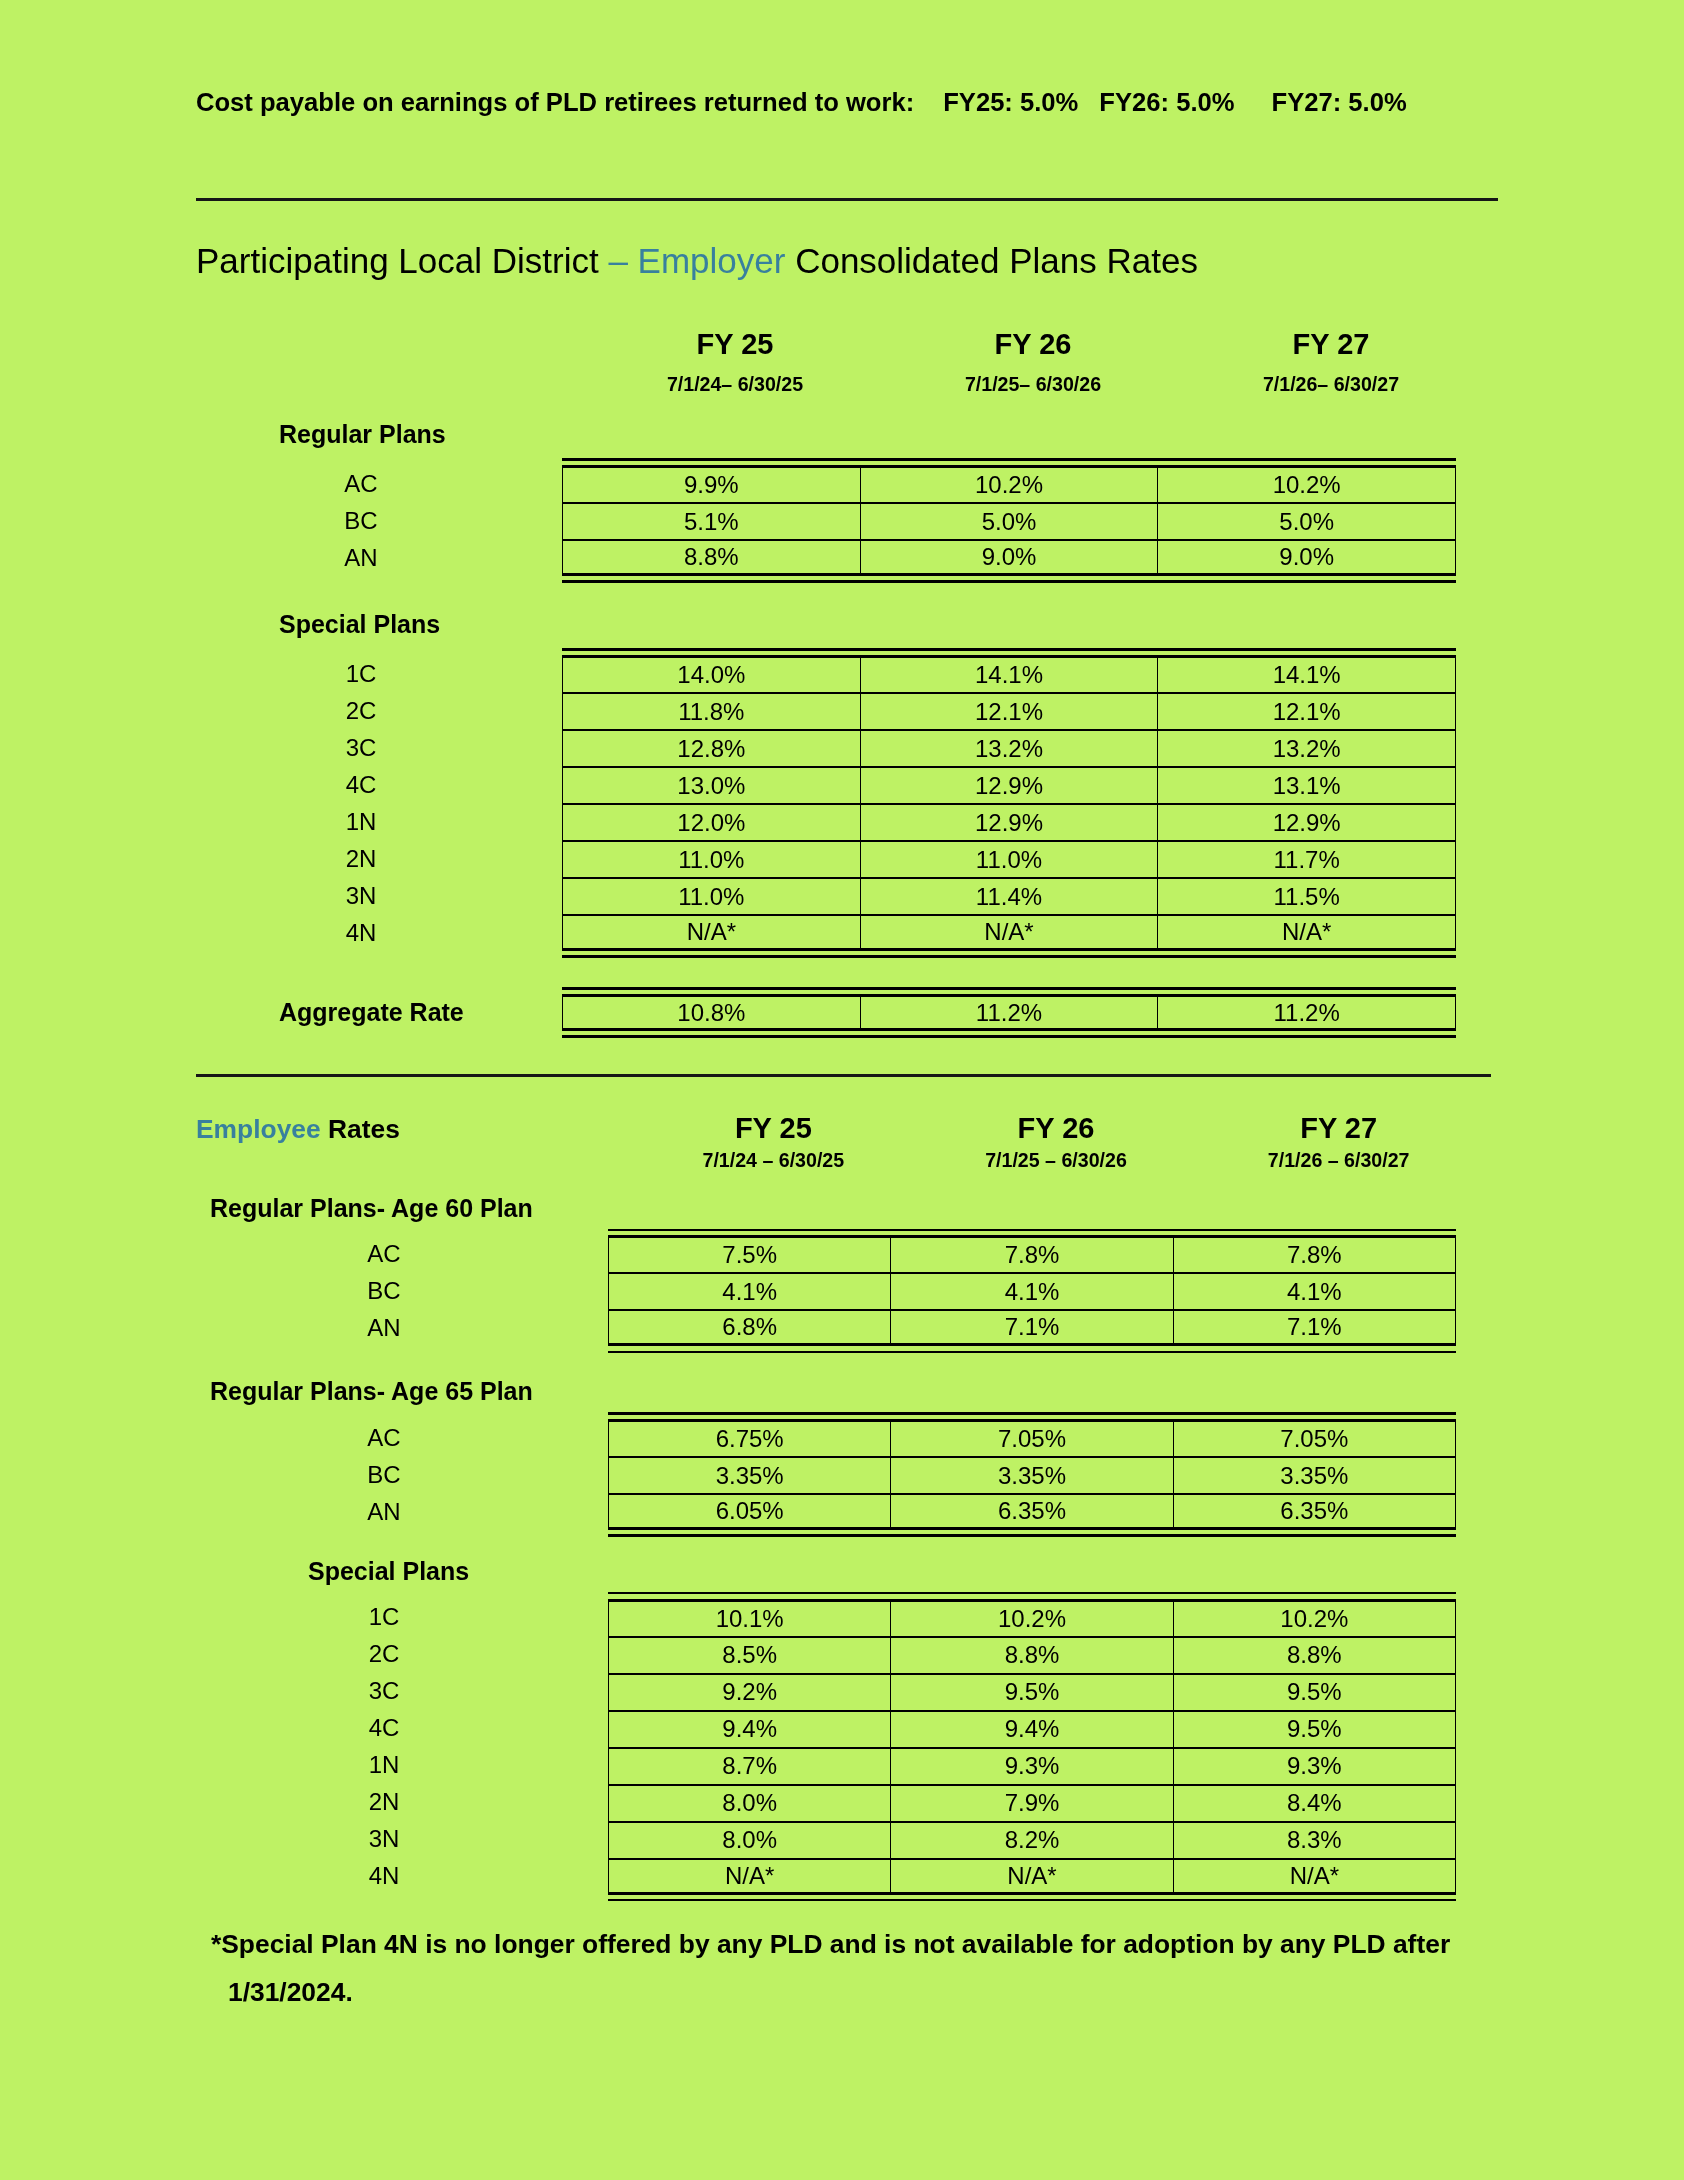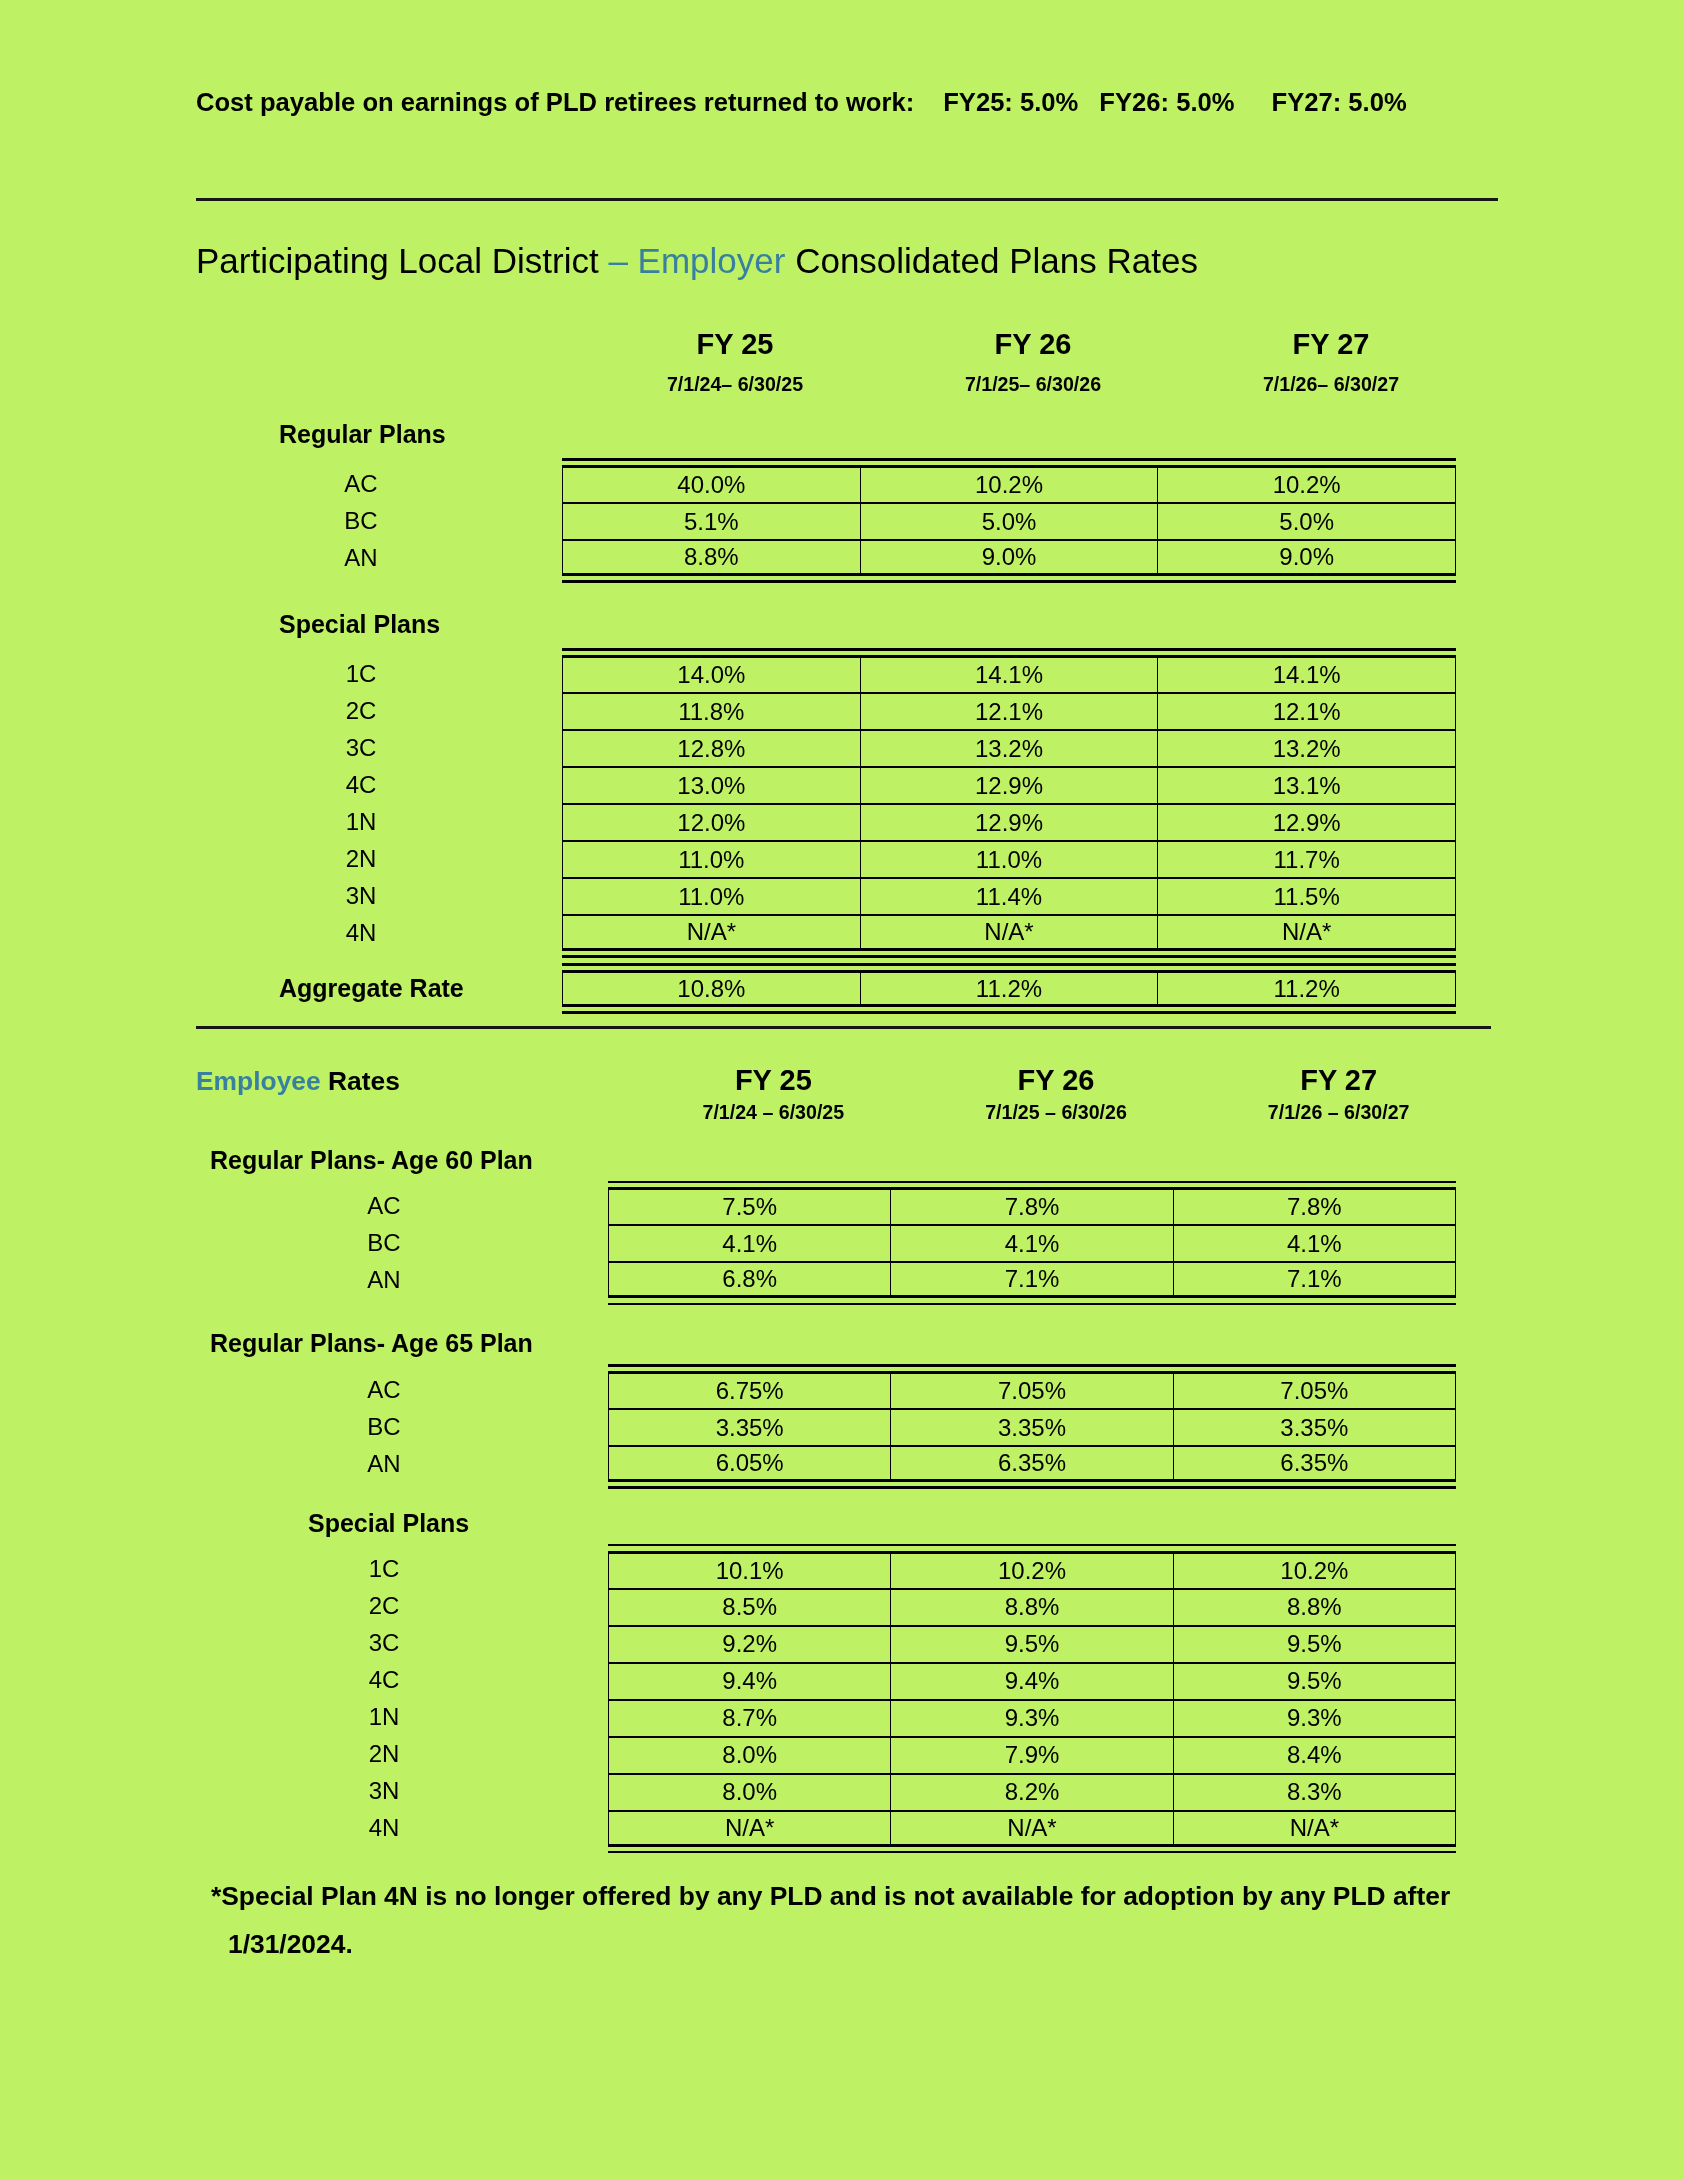"40.0%" div.pcell { text: 40.0% -> 9.9% }
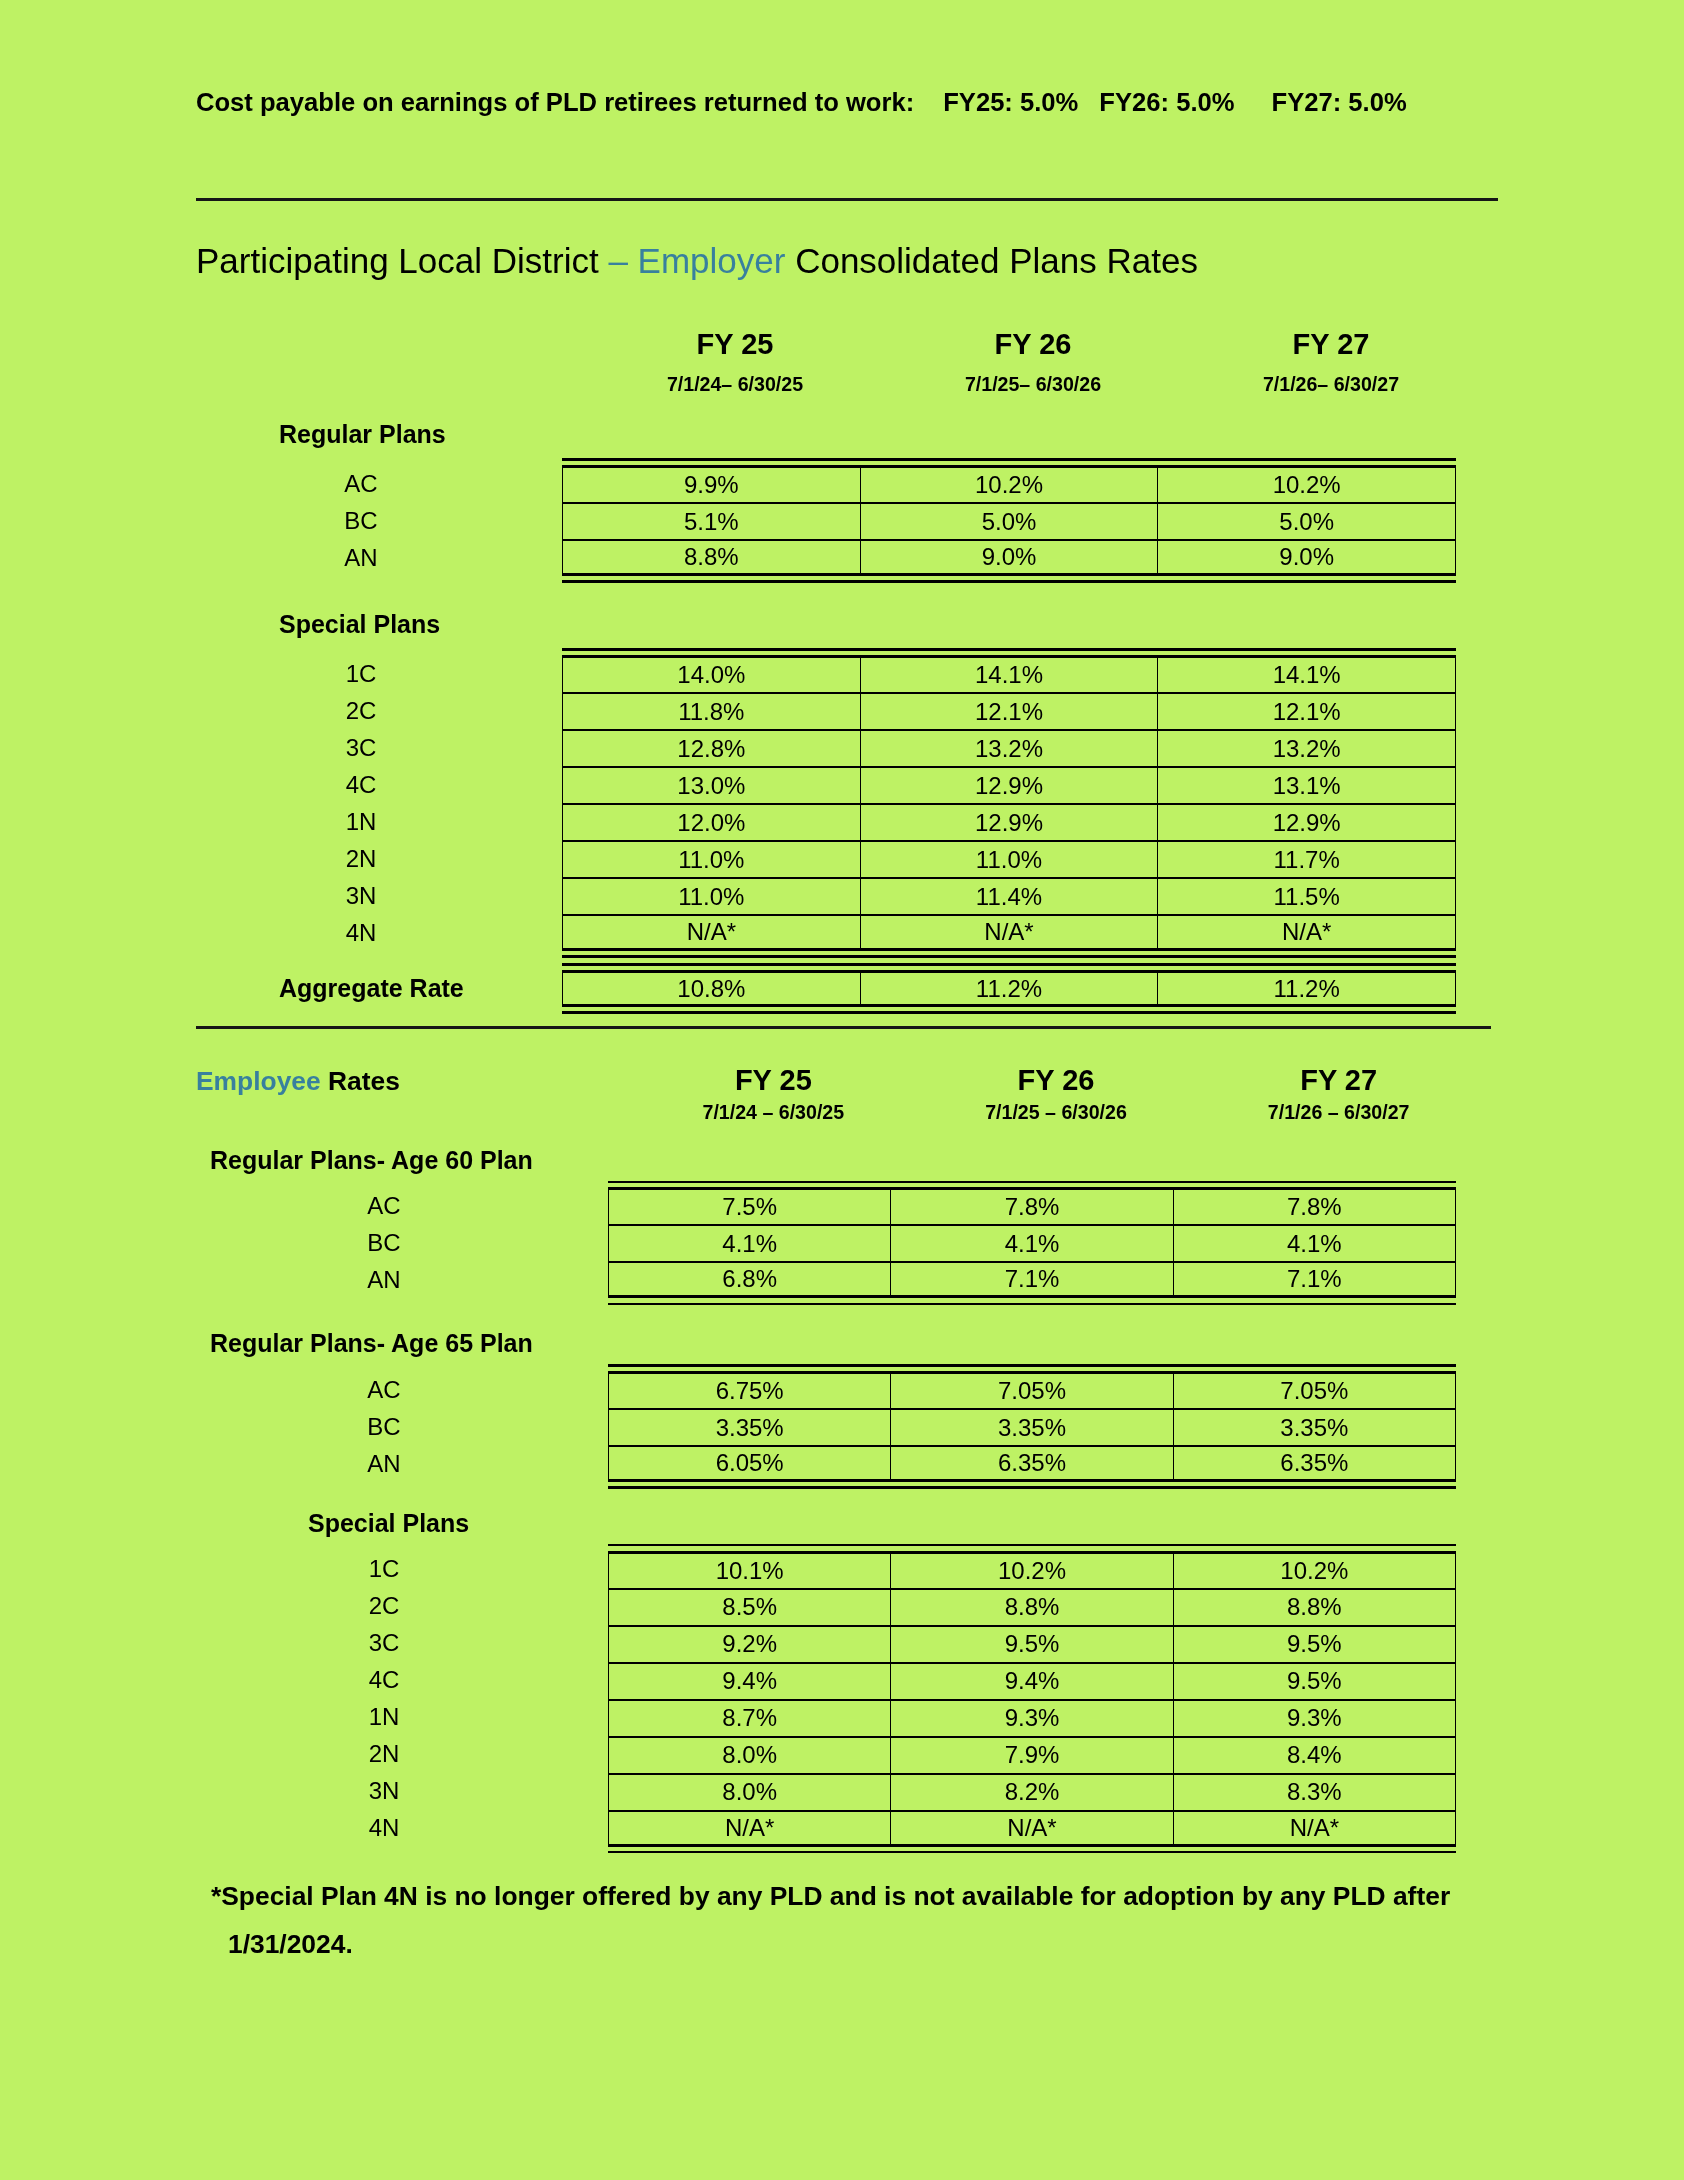"Aggregate Rate" .mt48 { margin-top: 19px -> 43px }
